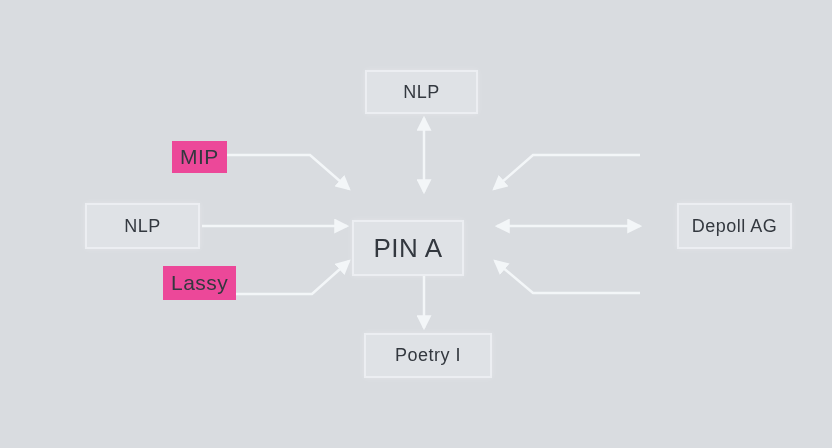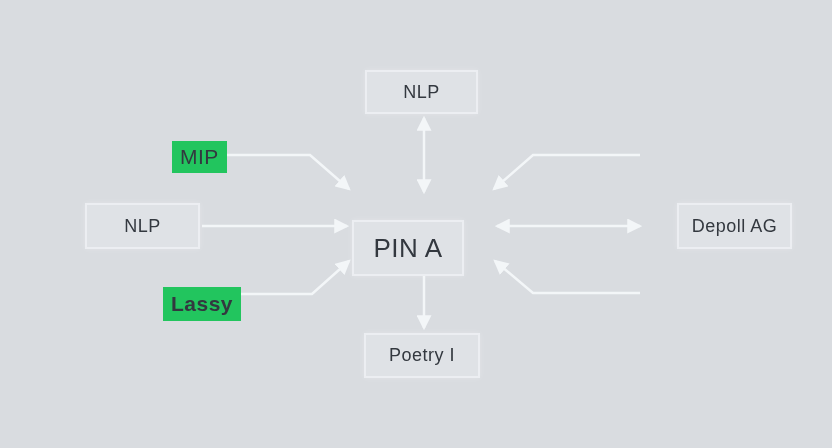"MIP" .floating-label { background: #22c55e -> #ec4899 }
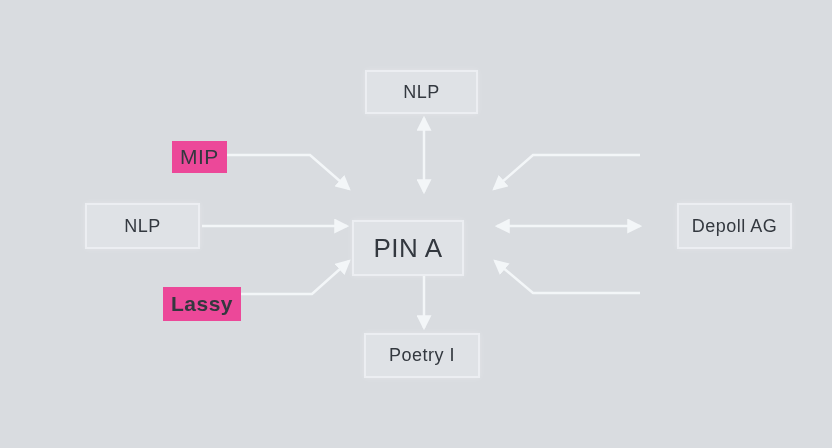"Lassy" .label-bottom-left { font-weight: bold -> none; top: 287px -> 266px }
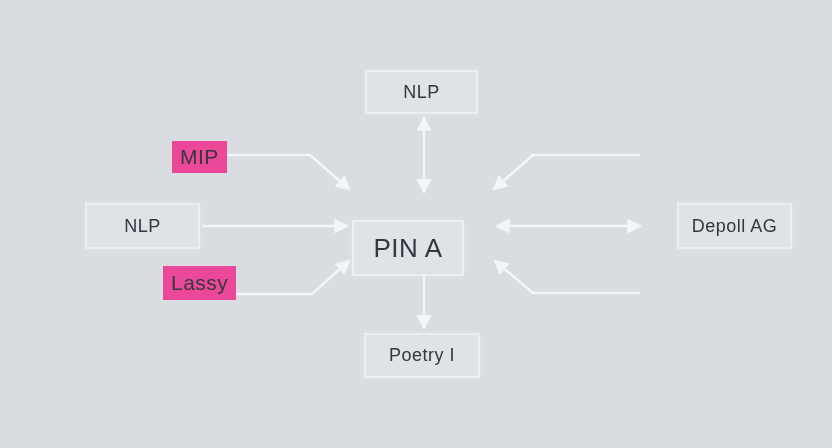"Poetry I" .node-bottom { width: 116px -> 128px }
